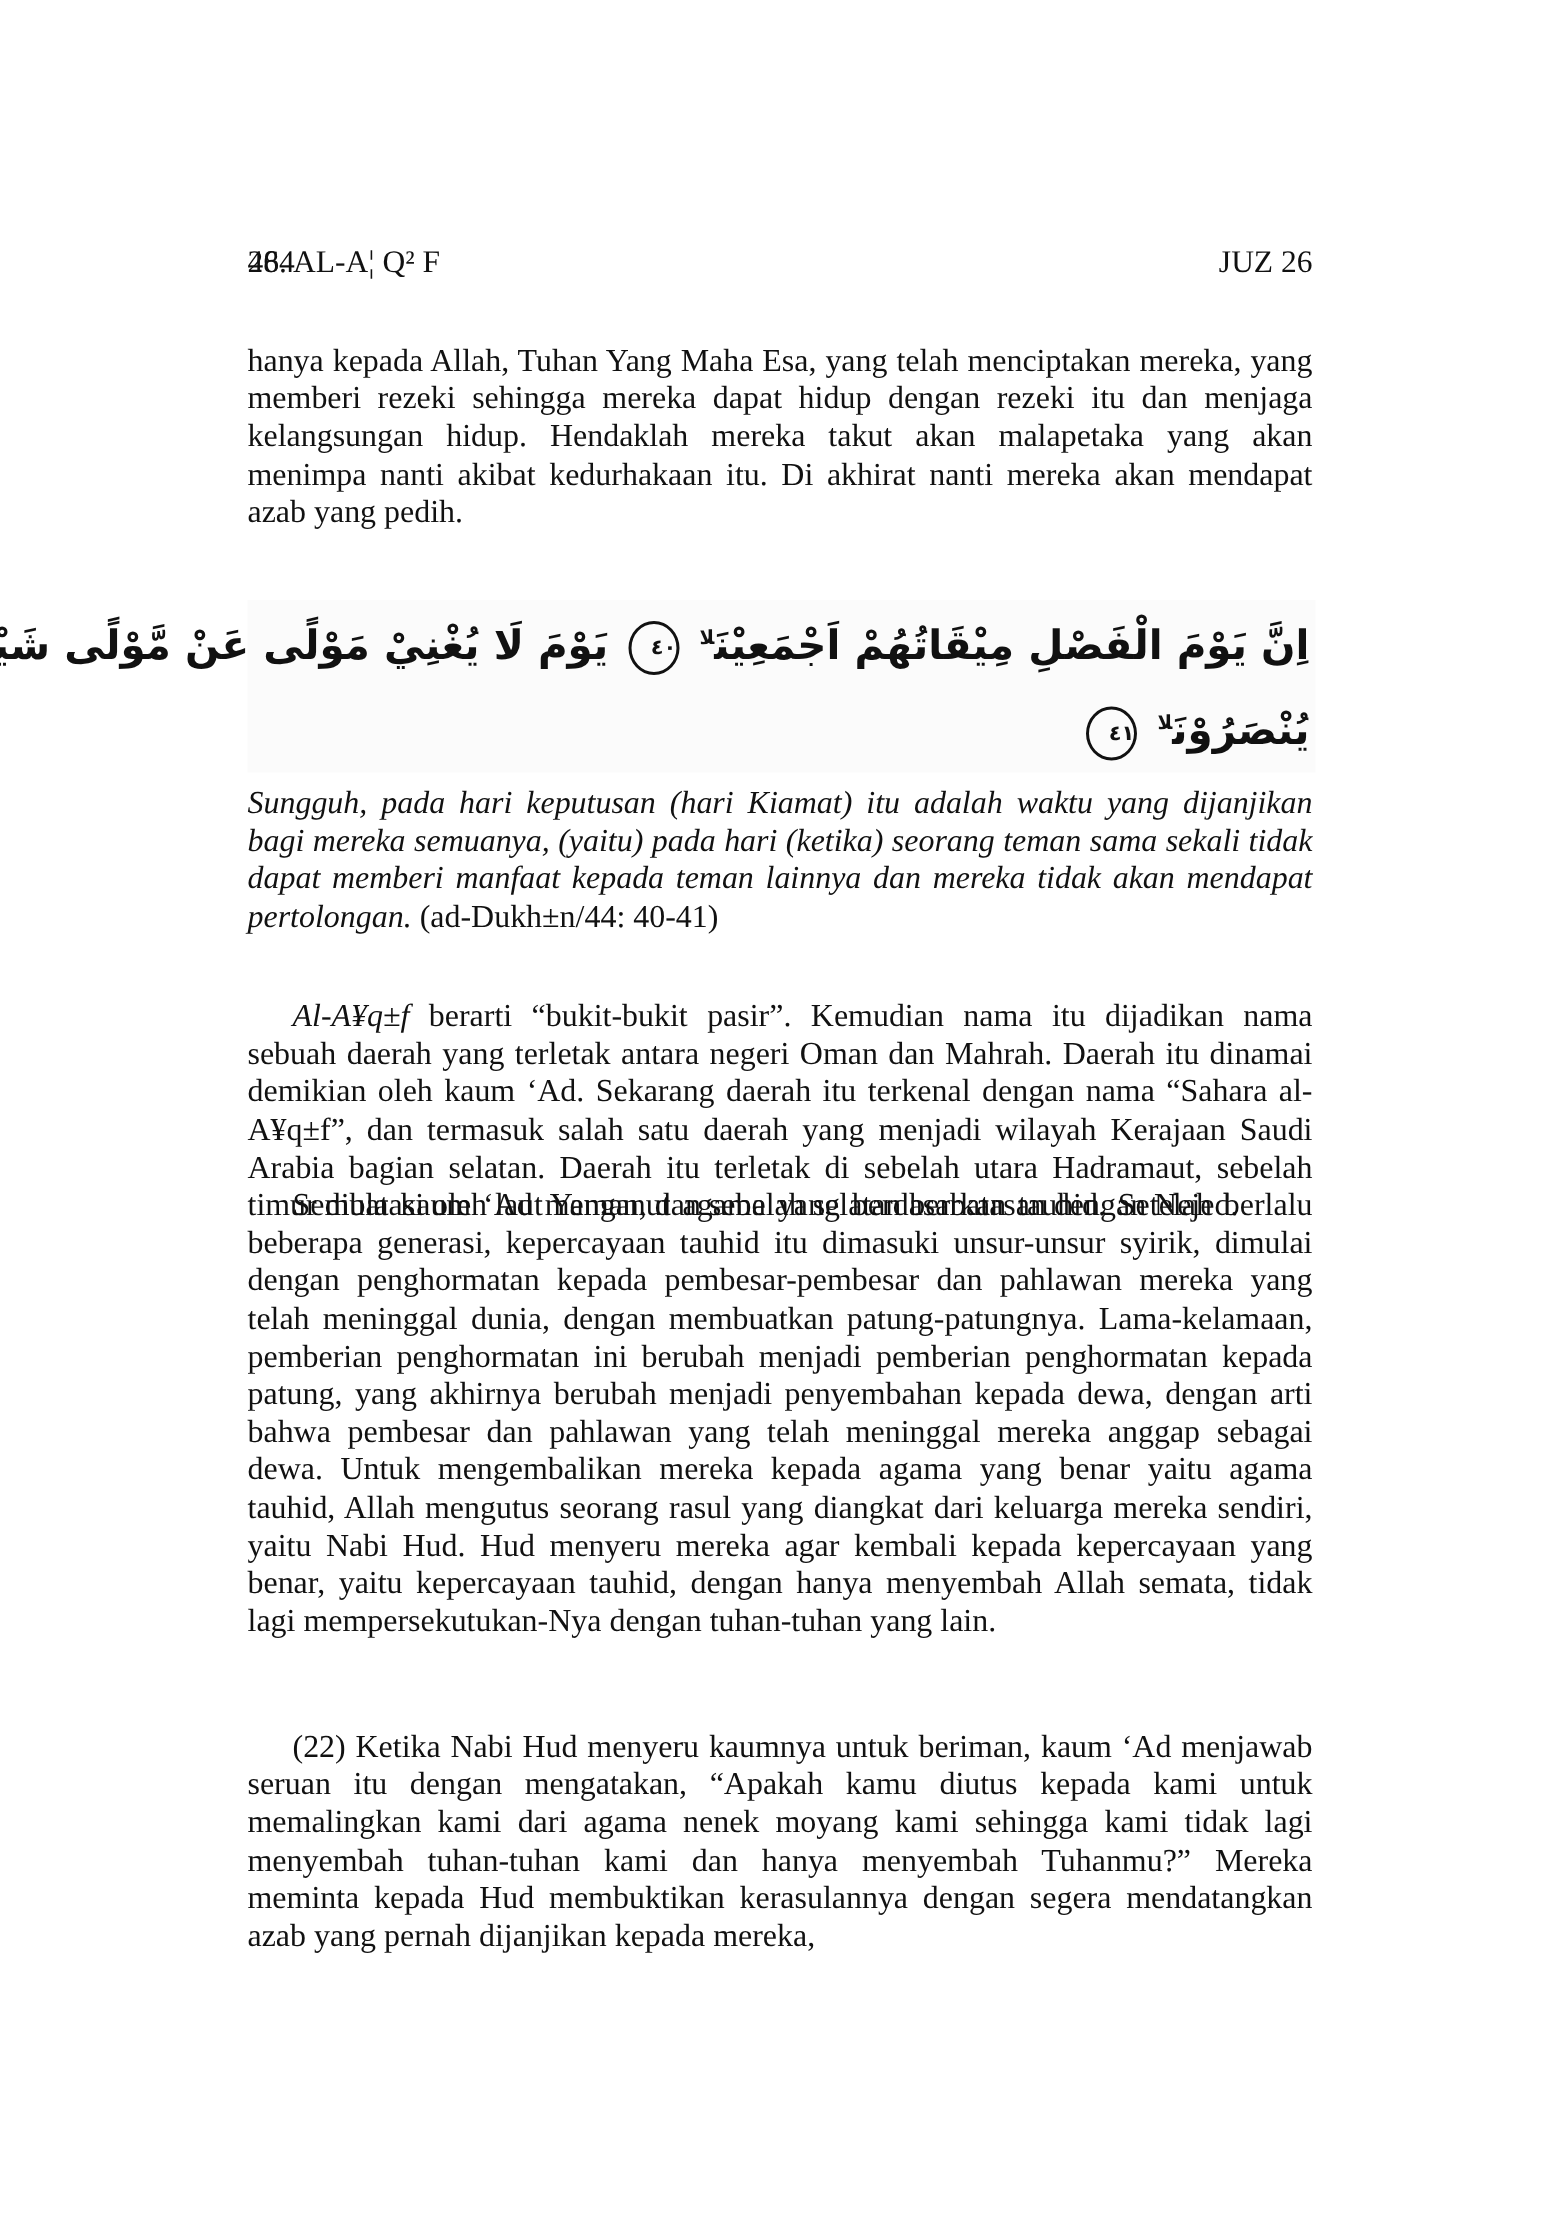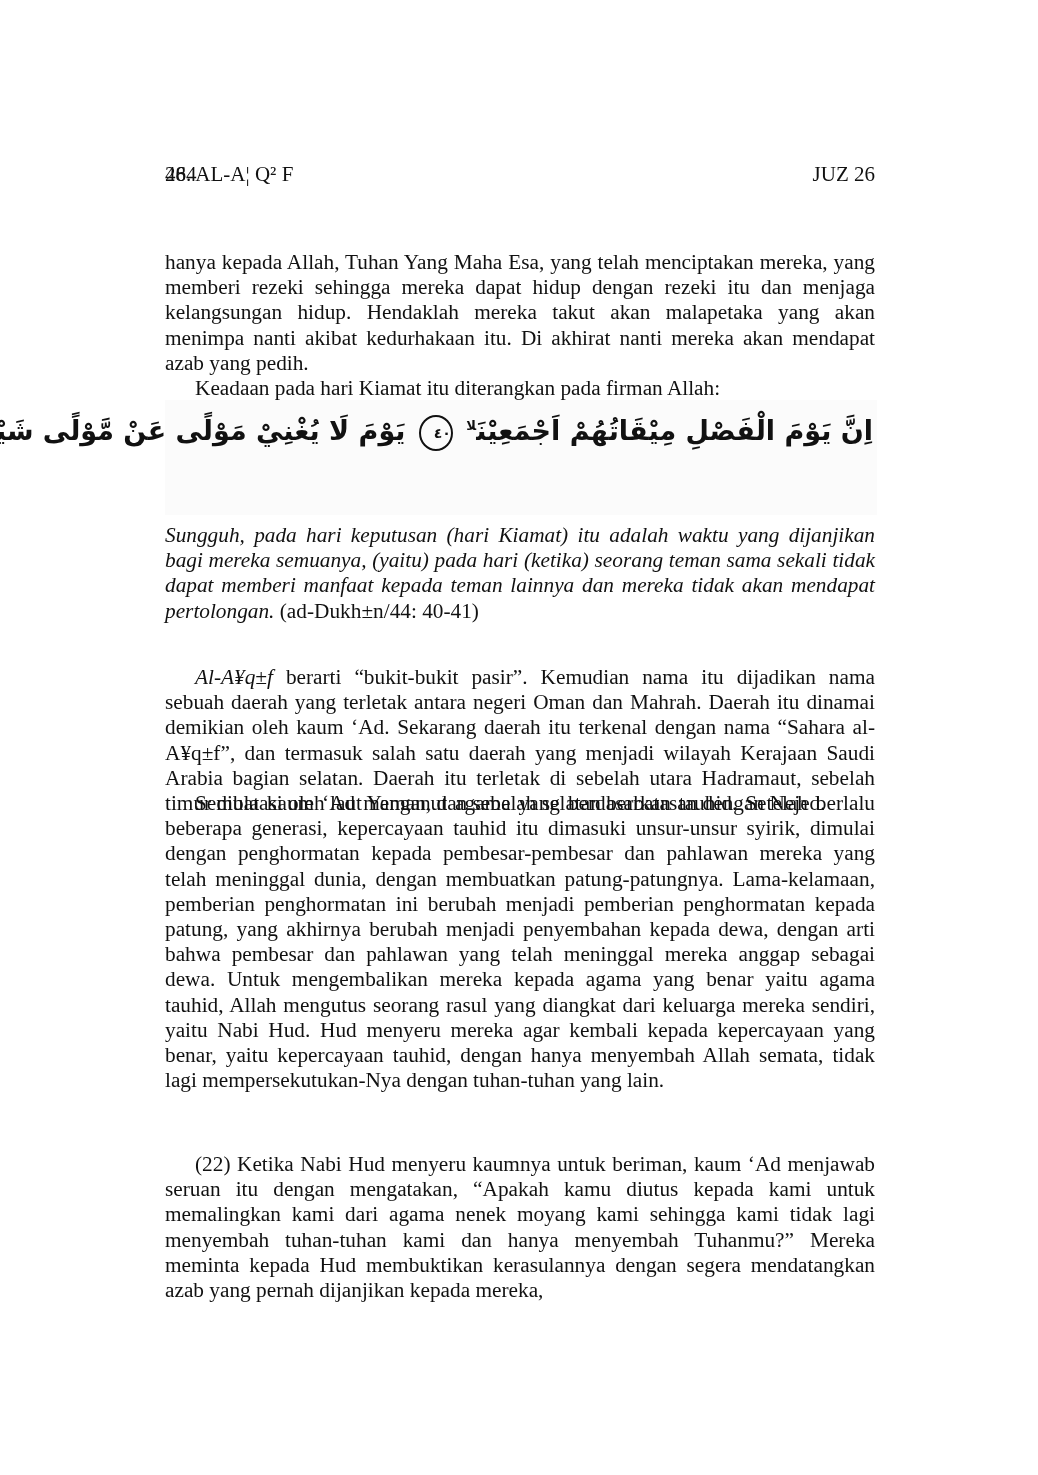"hanya kepada Allah, Tuhan Yang" #block1 { top: 250px -> 228px }
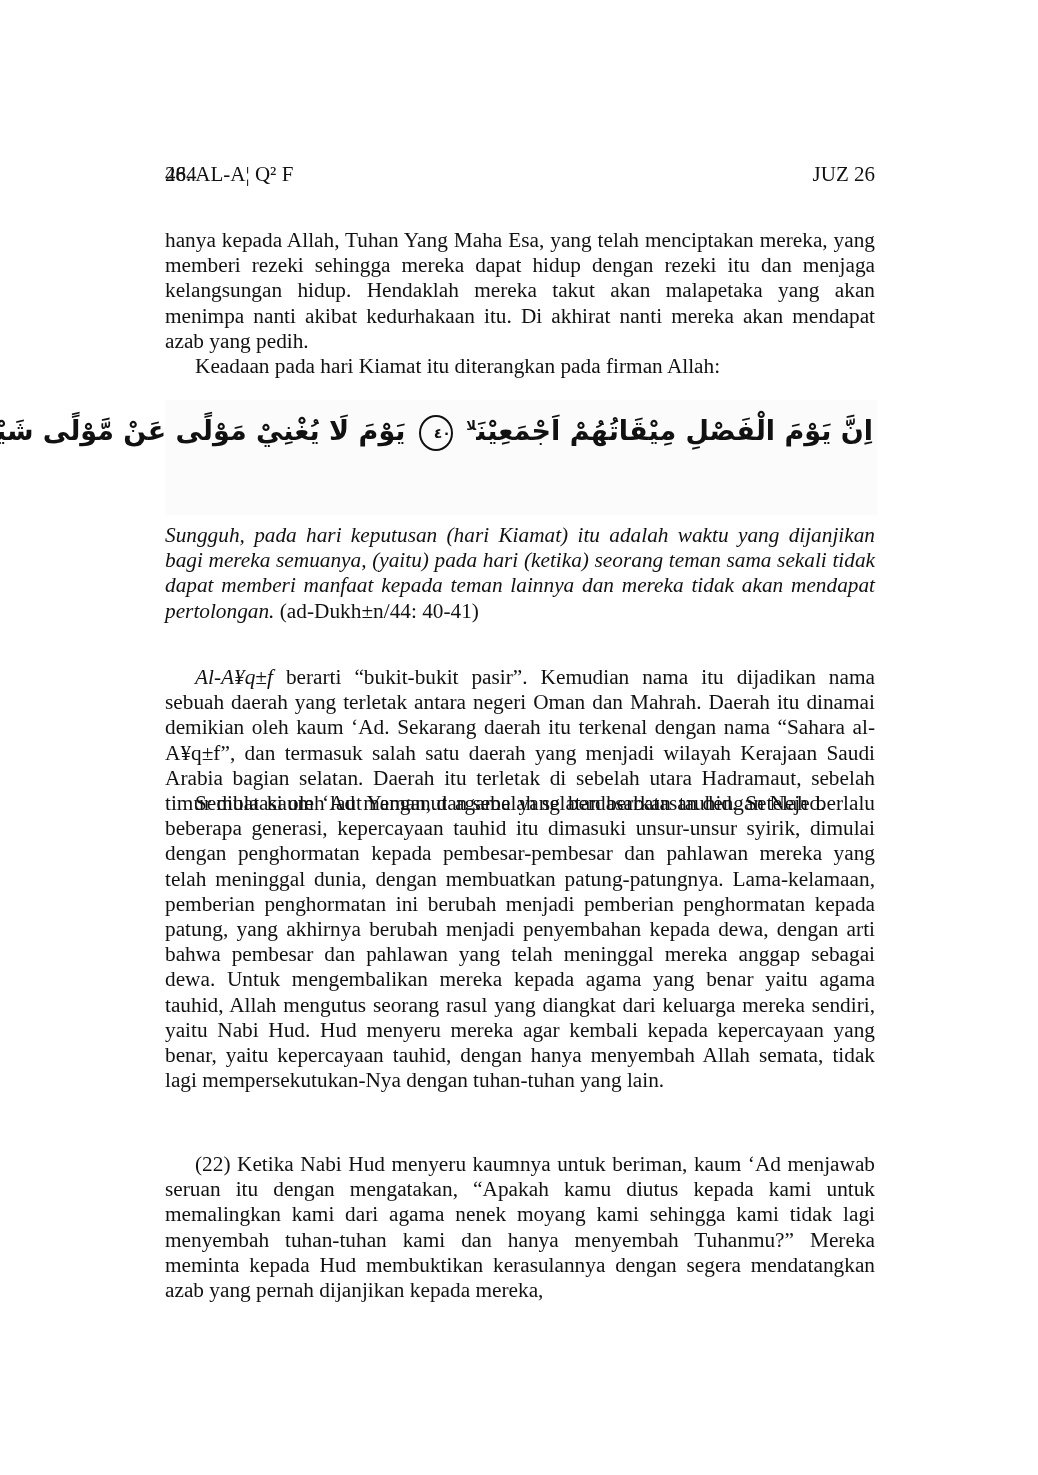"Keadaan pada hari Kiamat itu" p.para { html: <p>Keadaan pada hari Kiamat itu diterangkan pada firman Allah:</p> -> none }
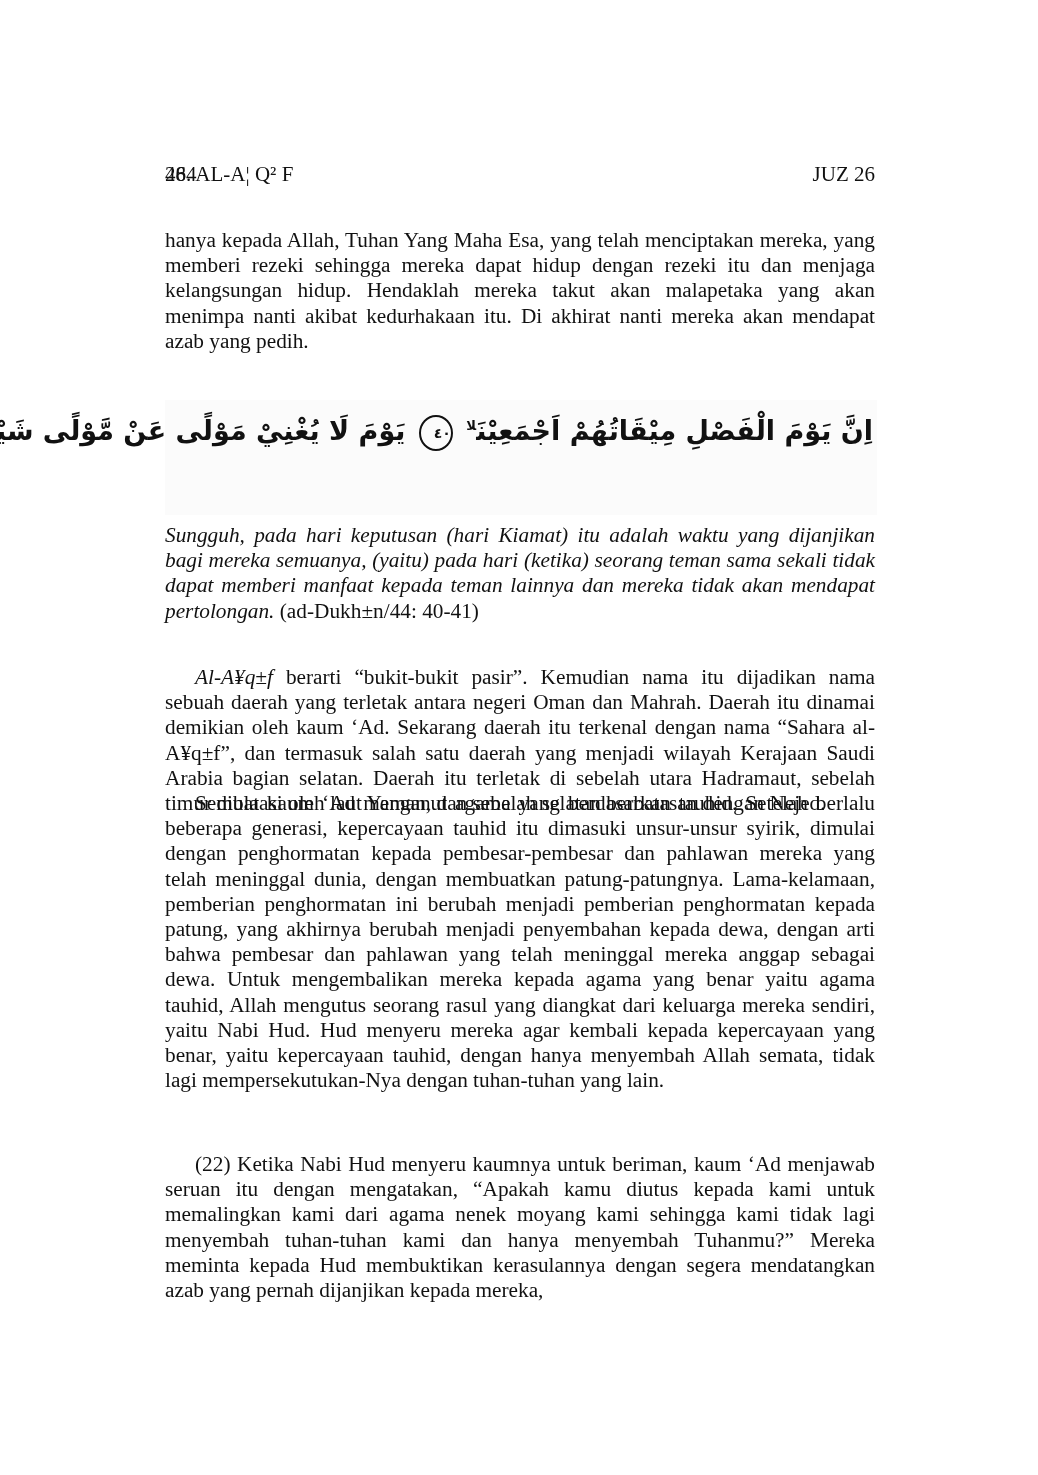"يُنْصَرُوْنَلا ٤١" div.arabic-line { html: none -> <div> <span>يُنْصَرُوْنَ</span><span>لا</span> <span>٤١</span> </div> }
